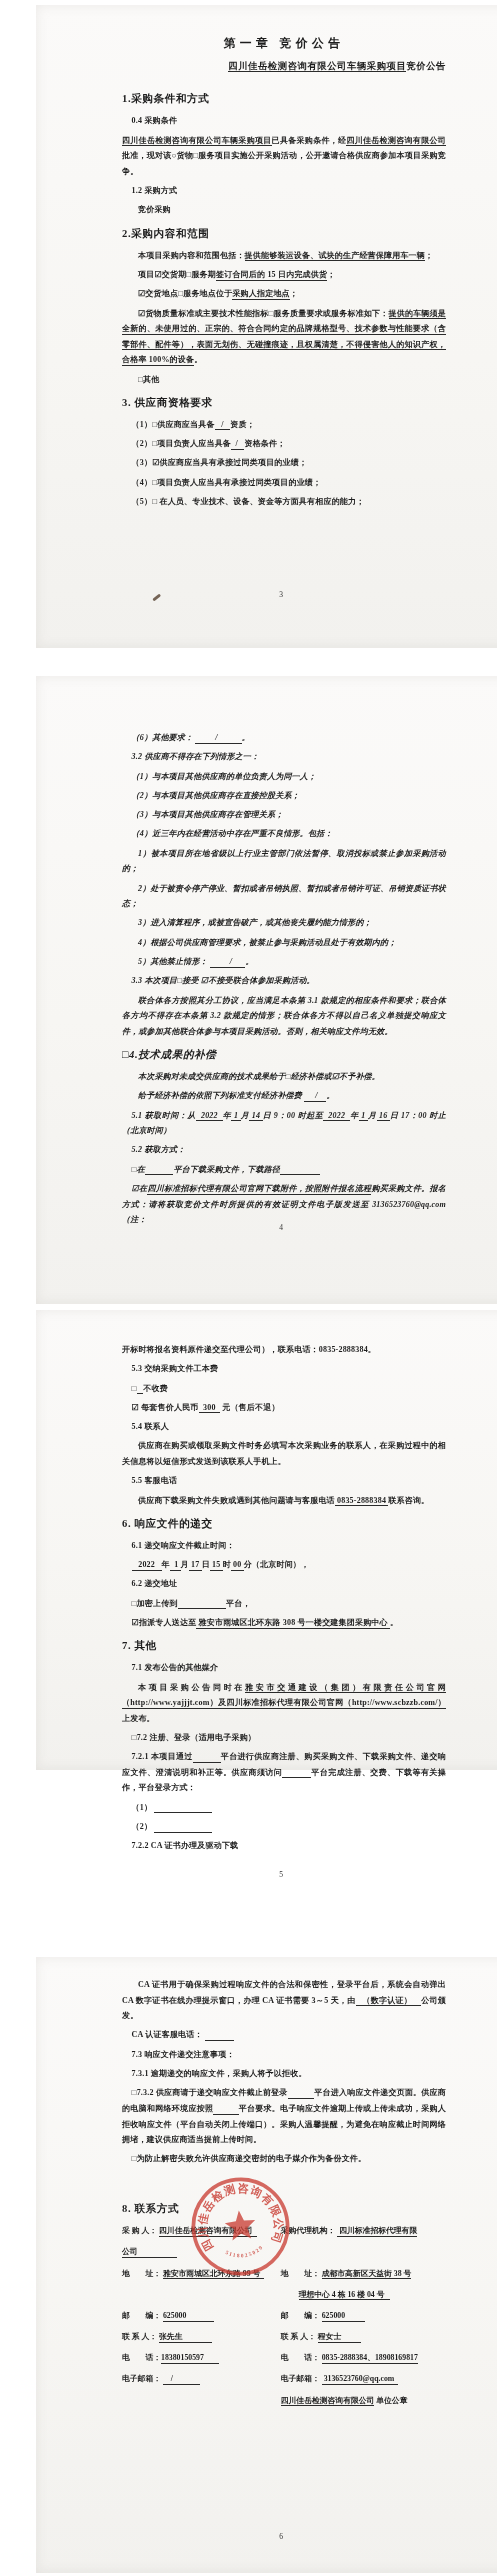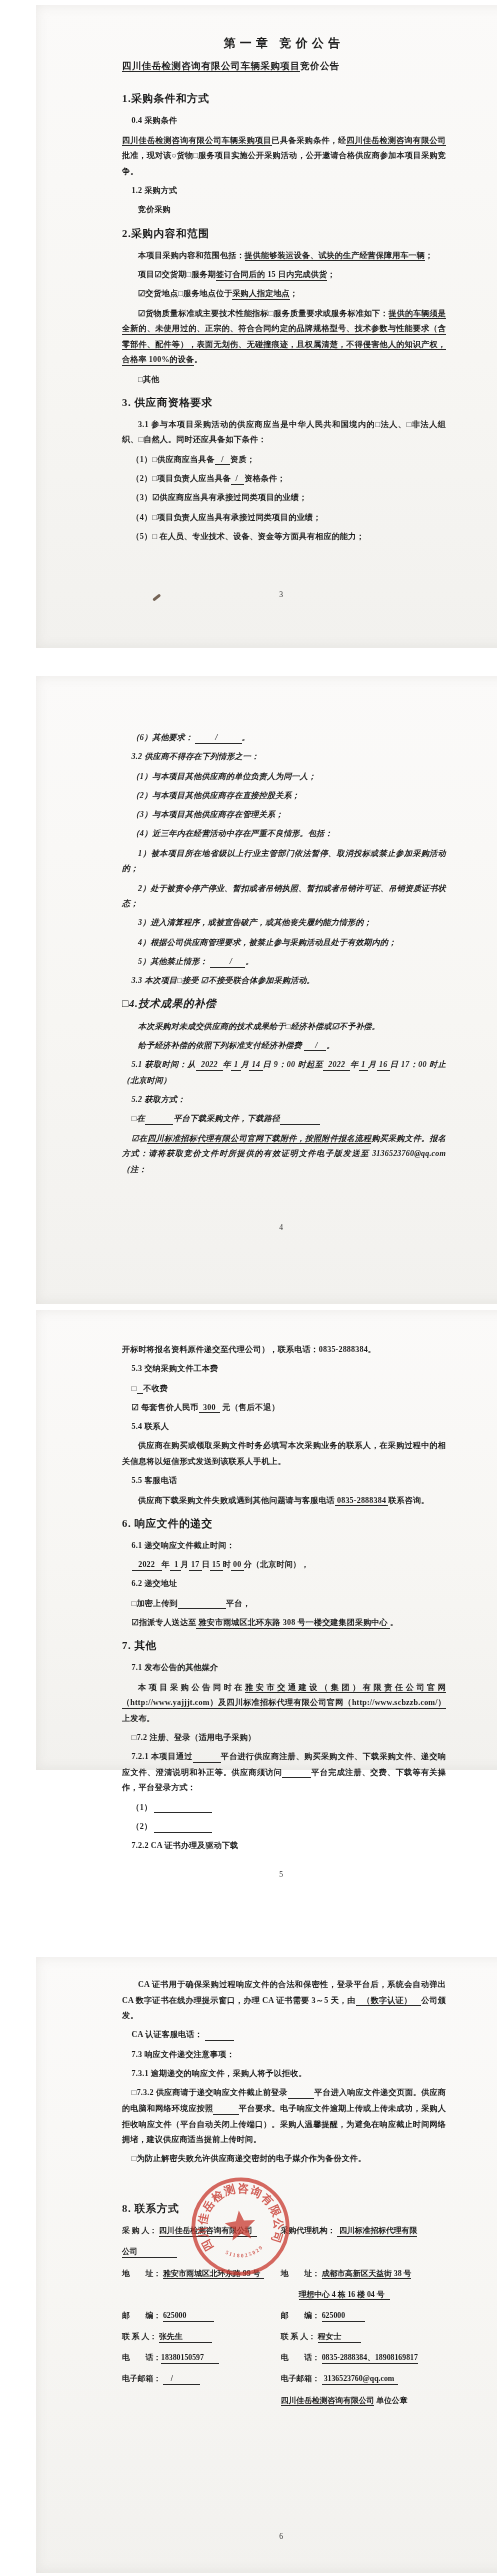"四川佳岳检测咨询有限公司车辆采购项目竞价公告" .t2 { text-align: left -> right }
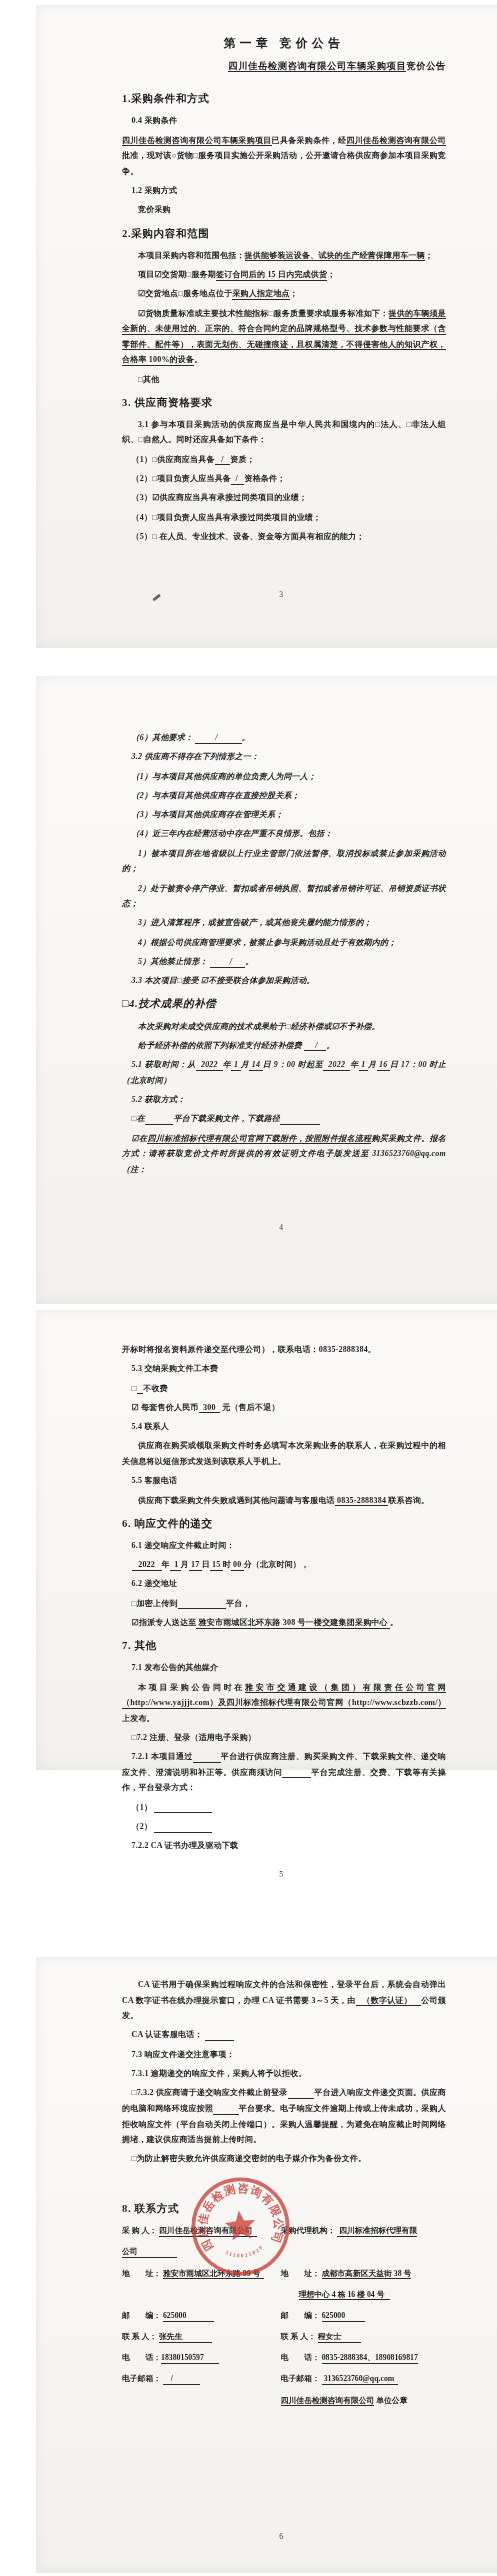"3.1" div.l { html: <div><span>3.1 参与本项目采购活动的供应商应当是中华人民共和国境内的□法人、□非法人组织、□自然人。同时还应具备如下条件：</span></div> -> none }
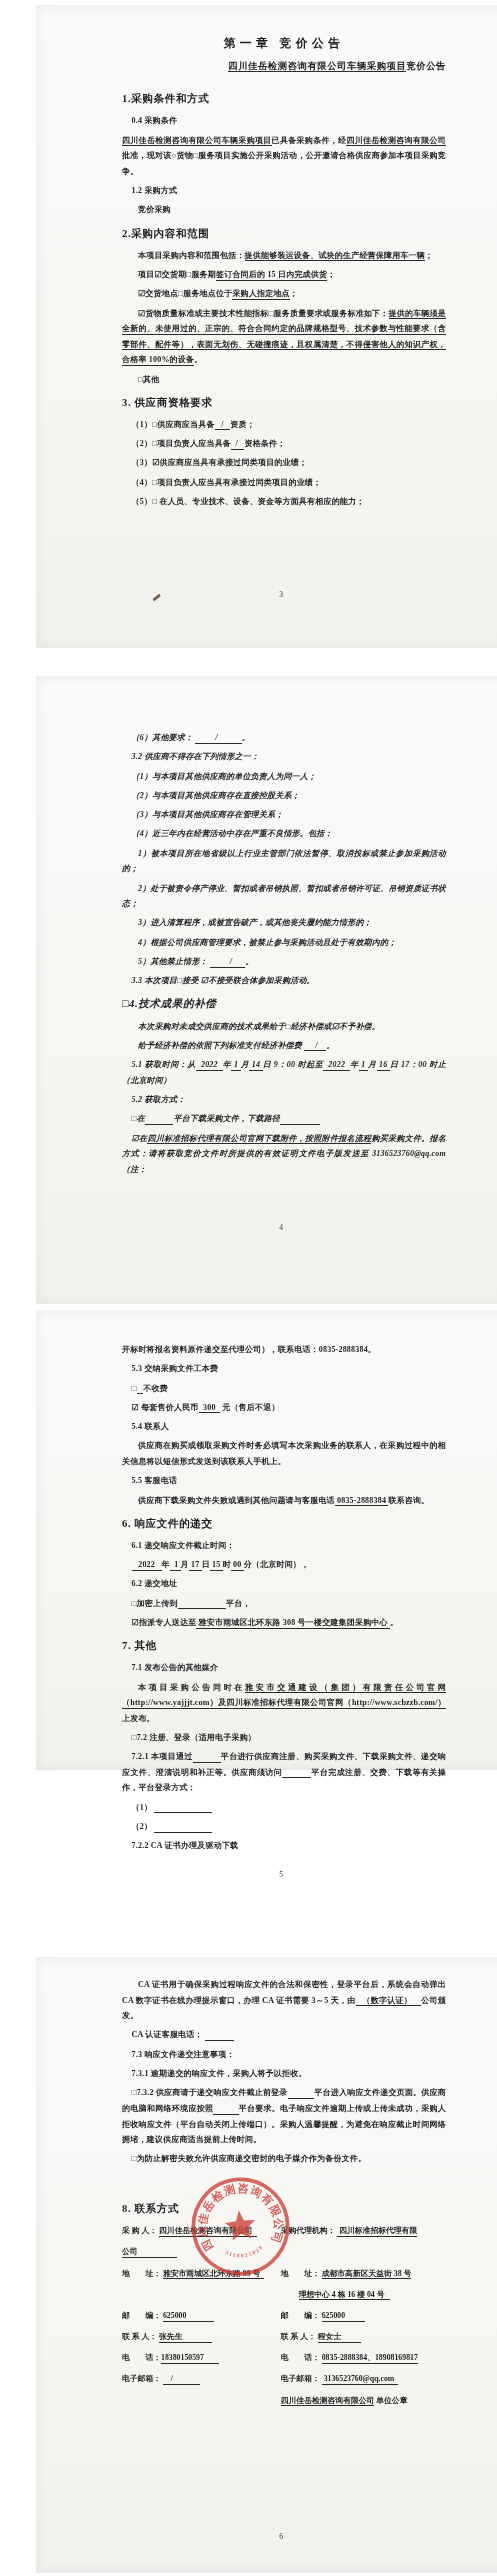"联合体各方按照其分工协议，应当满足本条第 3.1" div.l { html: none -> <div><span>联合体各方按照其分工协议，应当满足本条第 3.1 款规定的相应条件和要求；联合体各方均不得存在本条第 3.2 款规定的情形；联合体各方不得以自己名义单独提交响应文件，或参加其他联合体参与本项目采购活动。否则，相关响应文件均无效。</span></div> }
